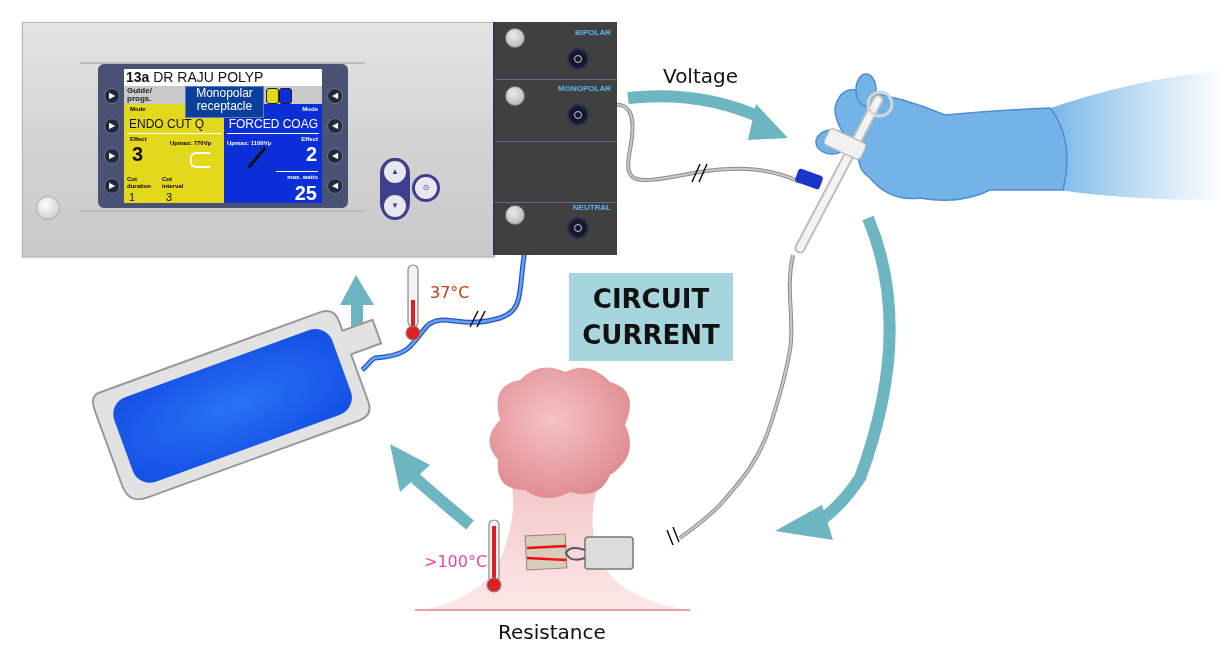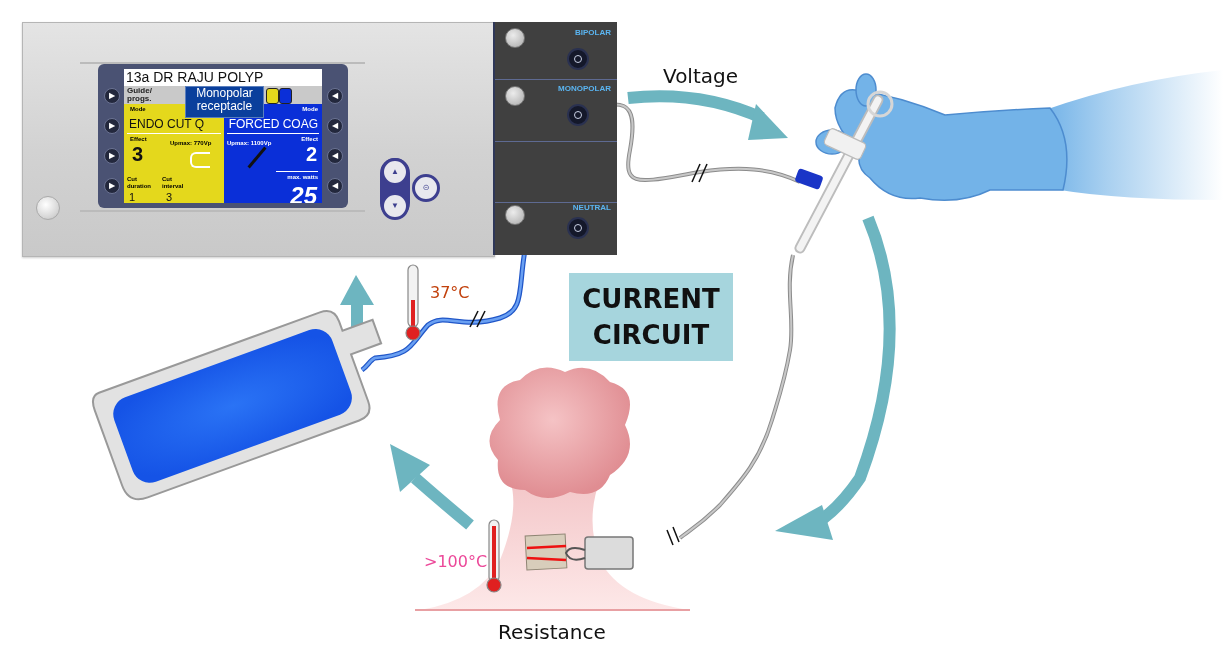"13a" .scr-title b { font-weight: normal -> bold }
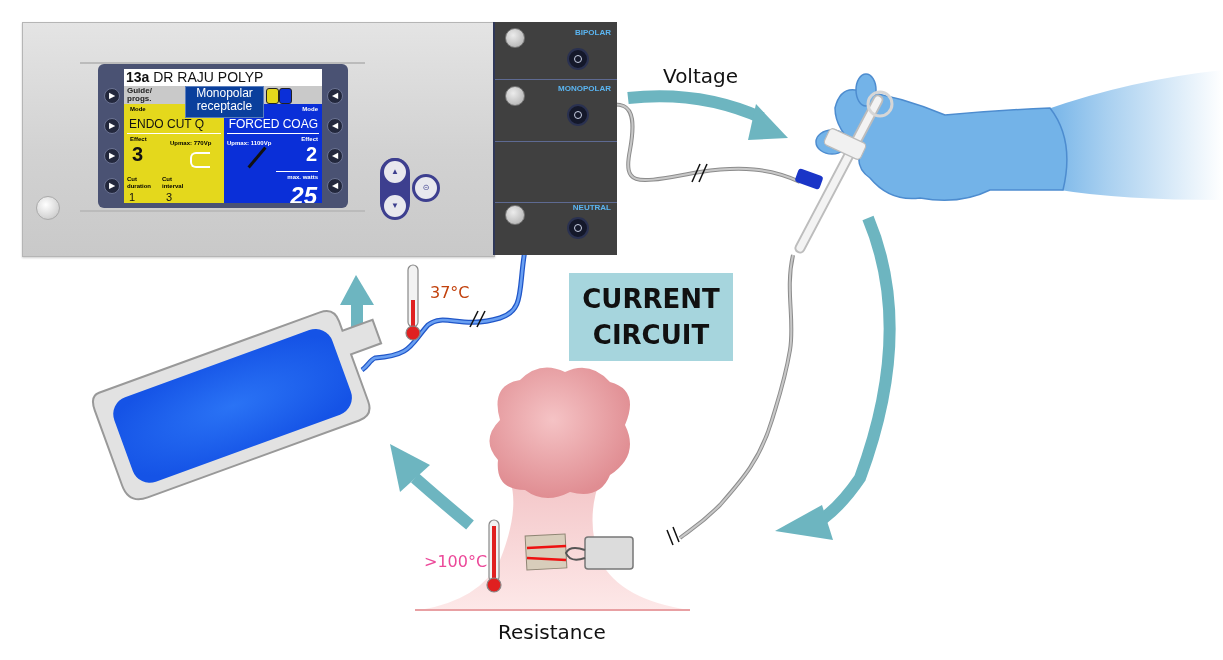"25" div.abs { font-size: 24px -> 20px; font-style: italic -> none }
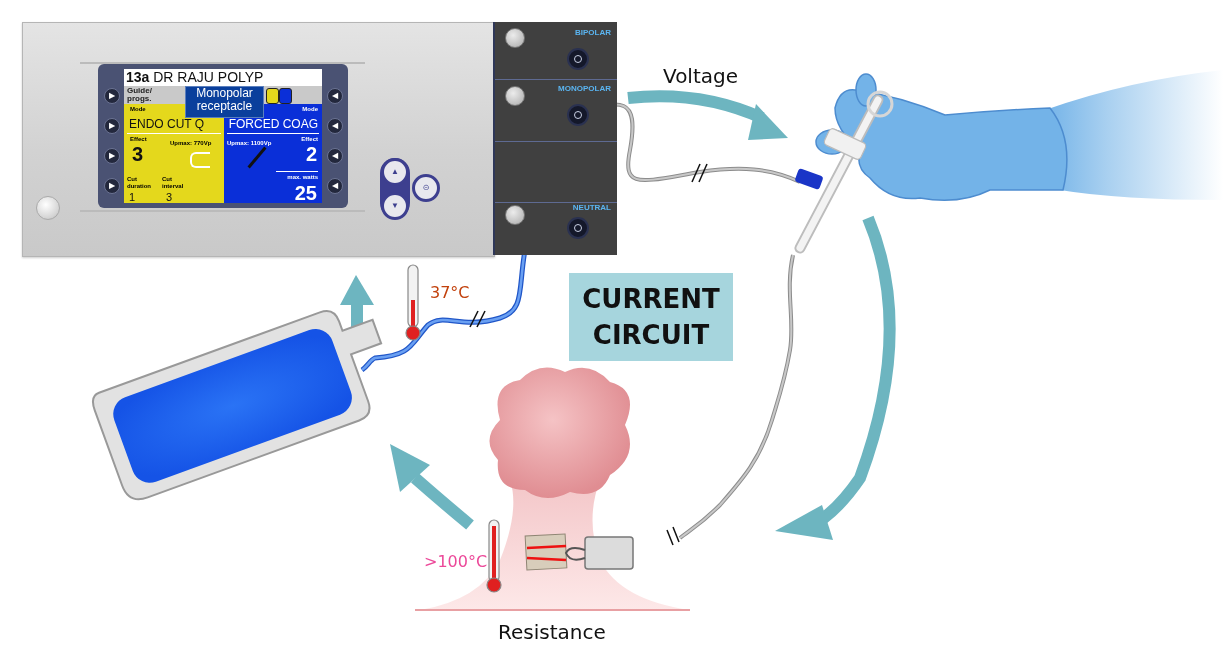"CURRENT" div { order: before "CIRCUIT" -> after "CIRCUIT" }
